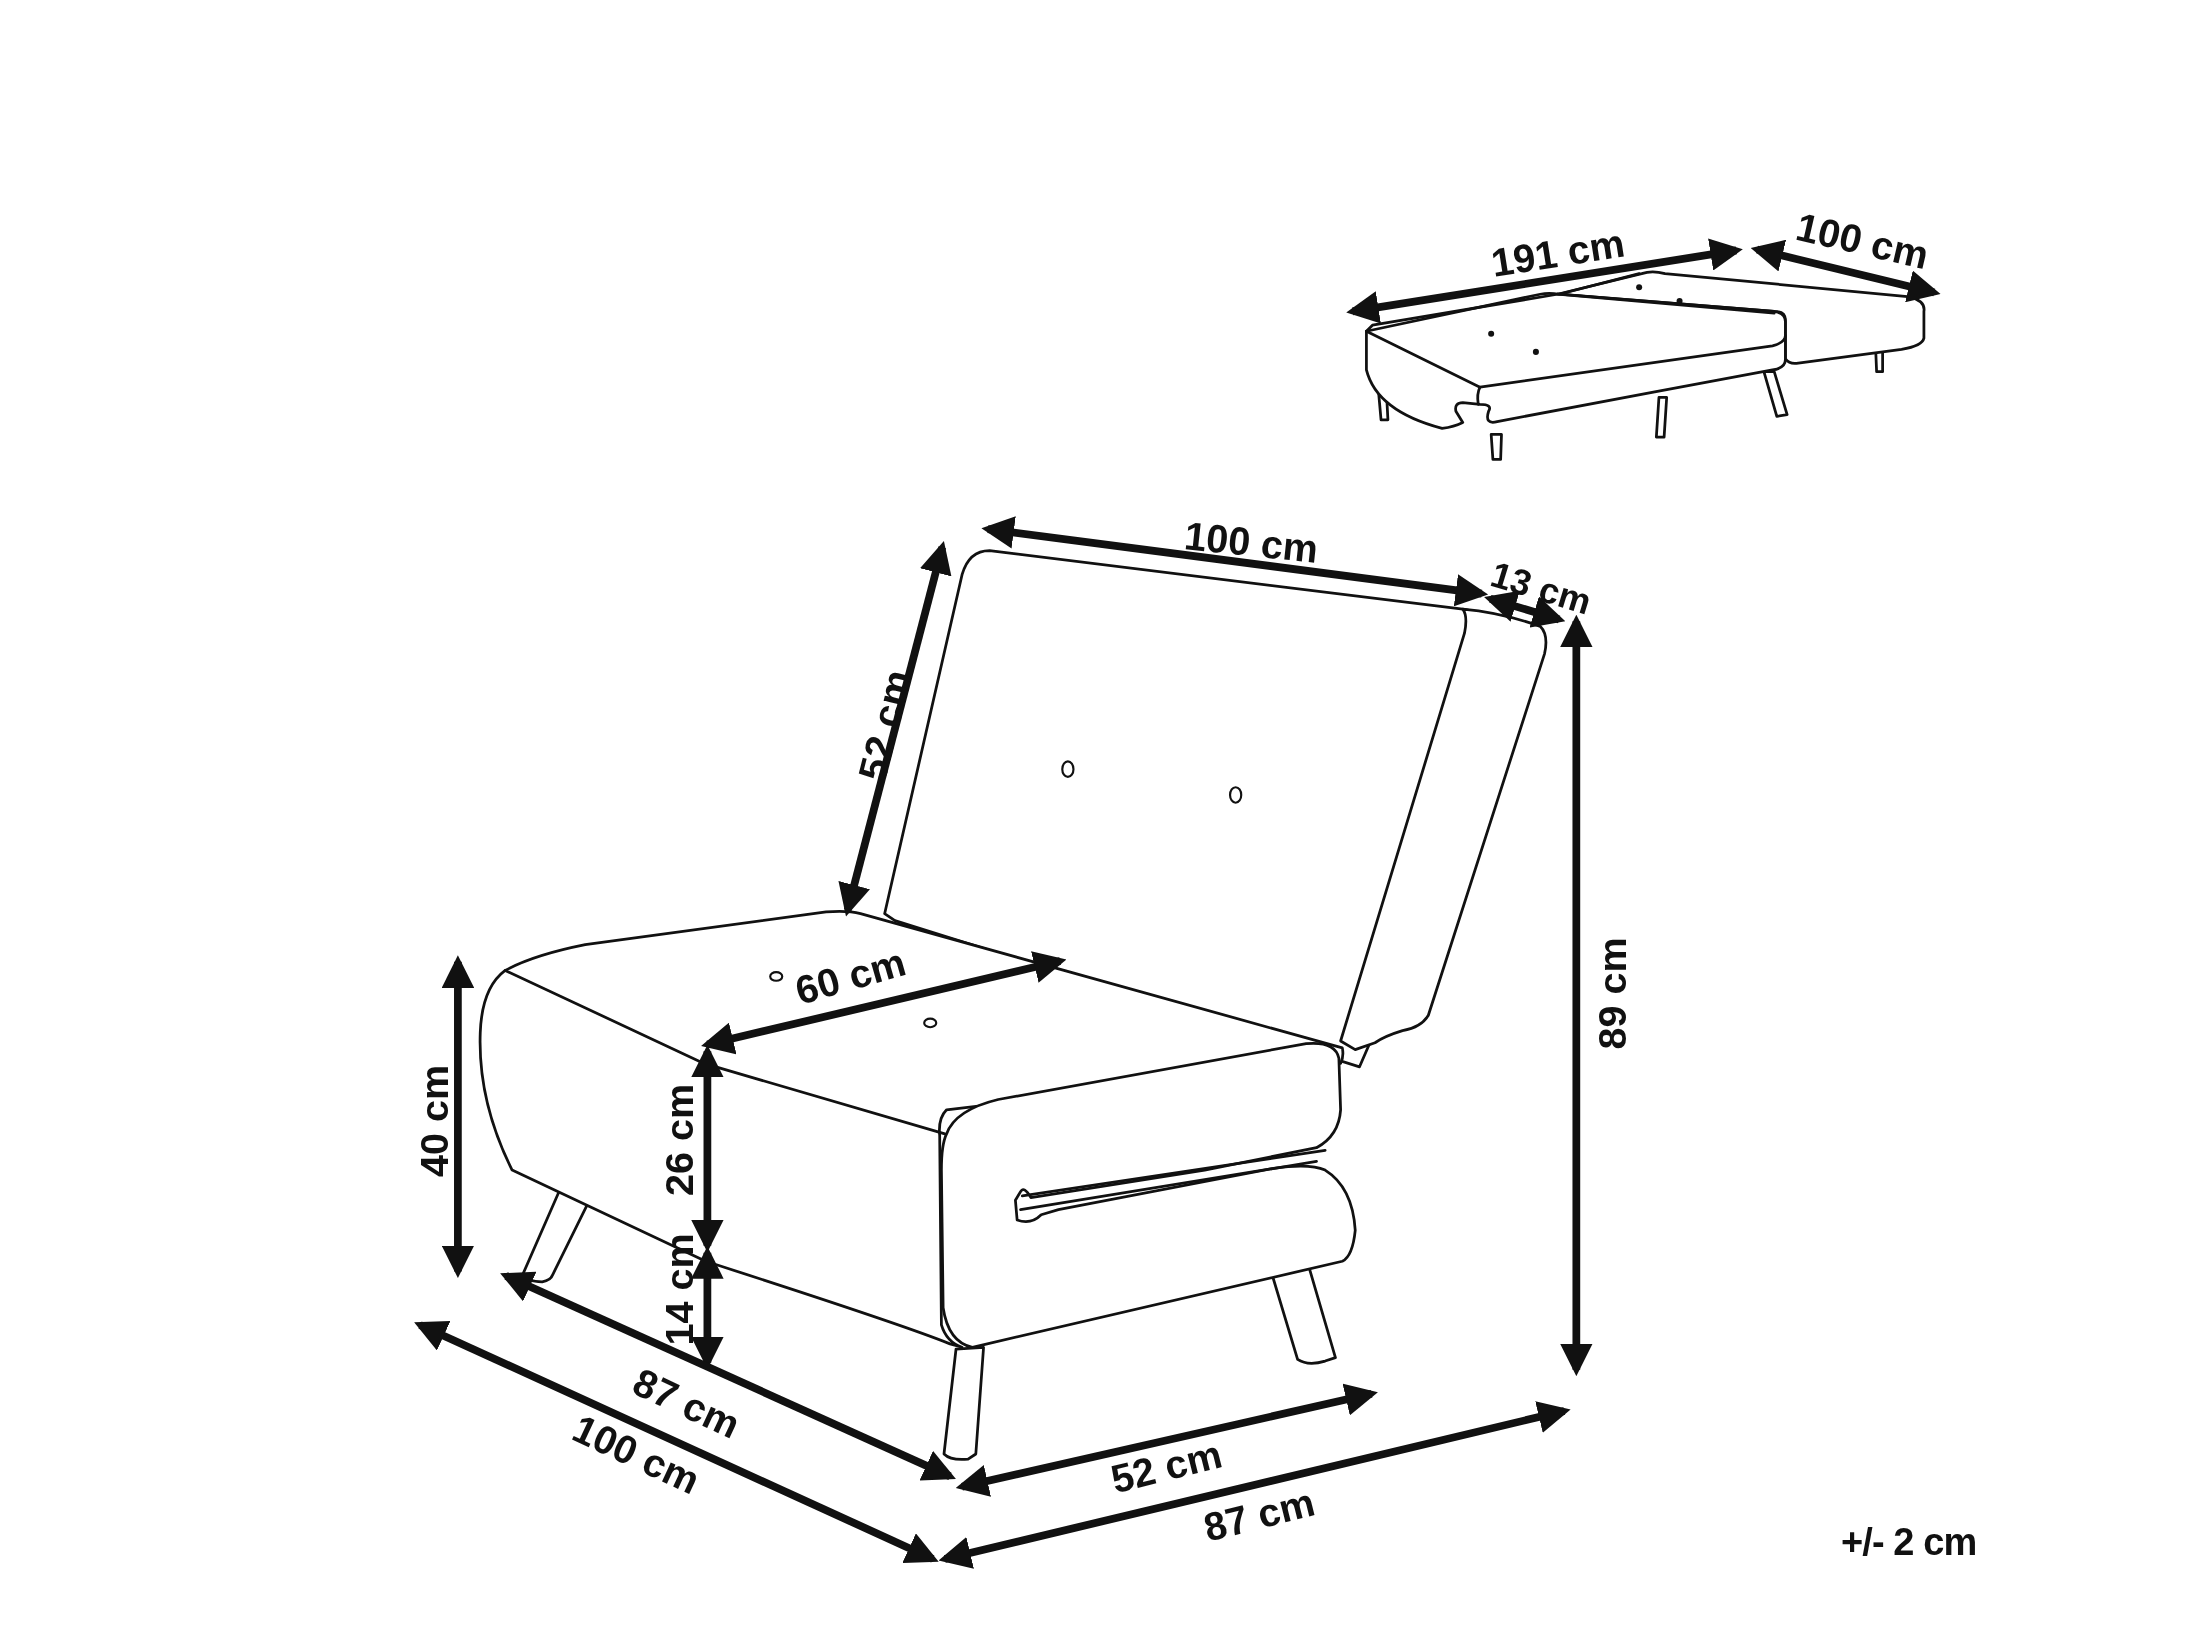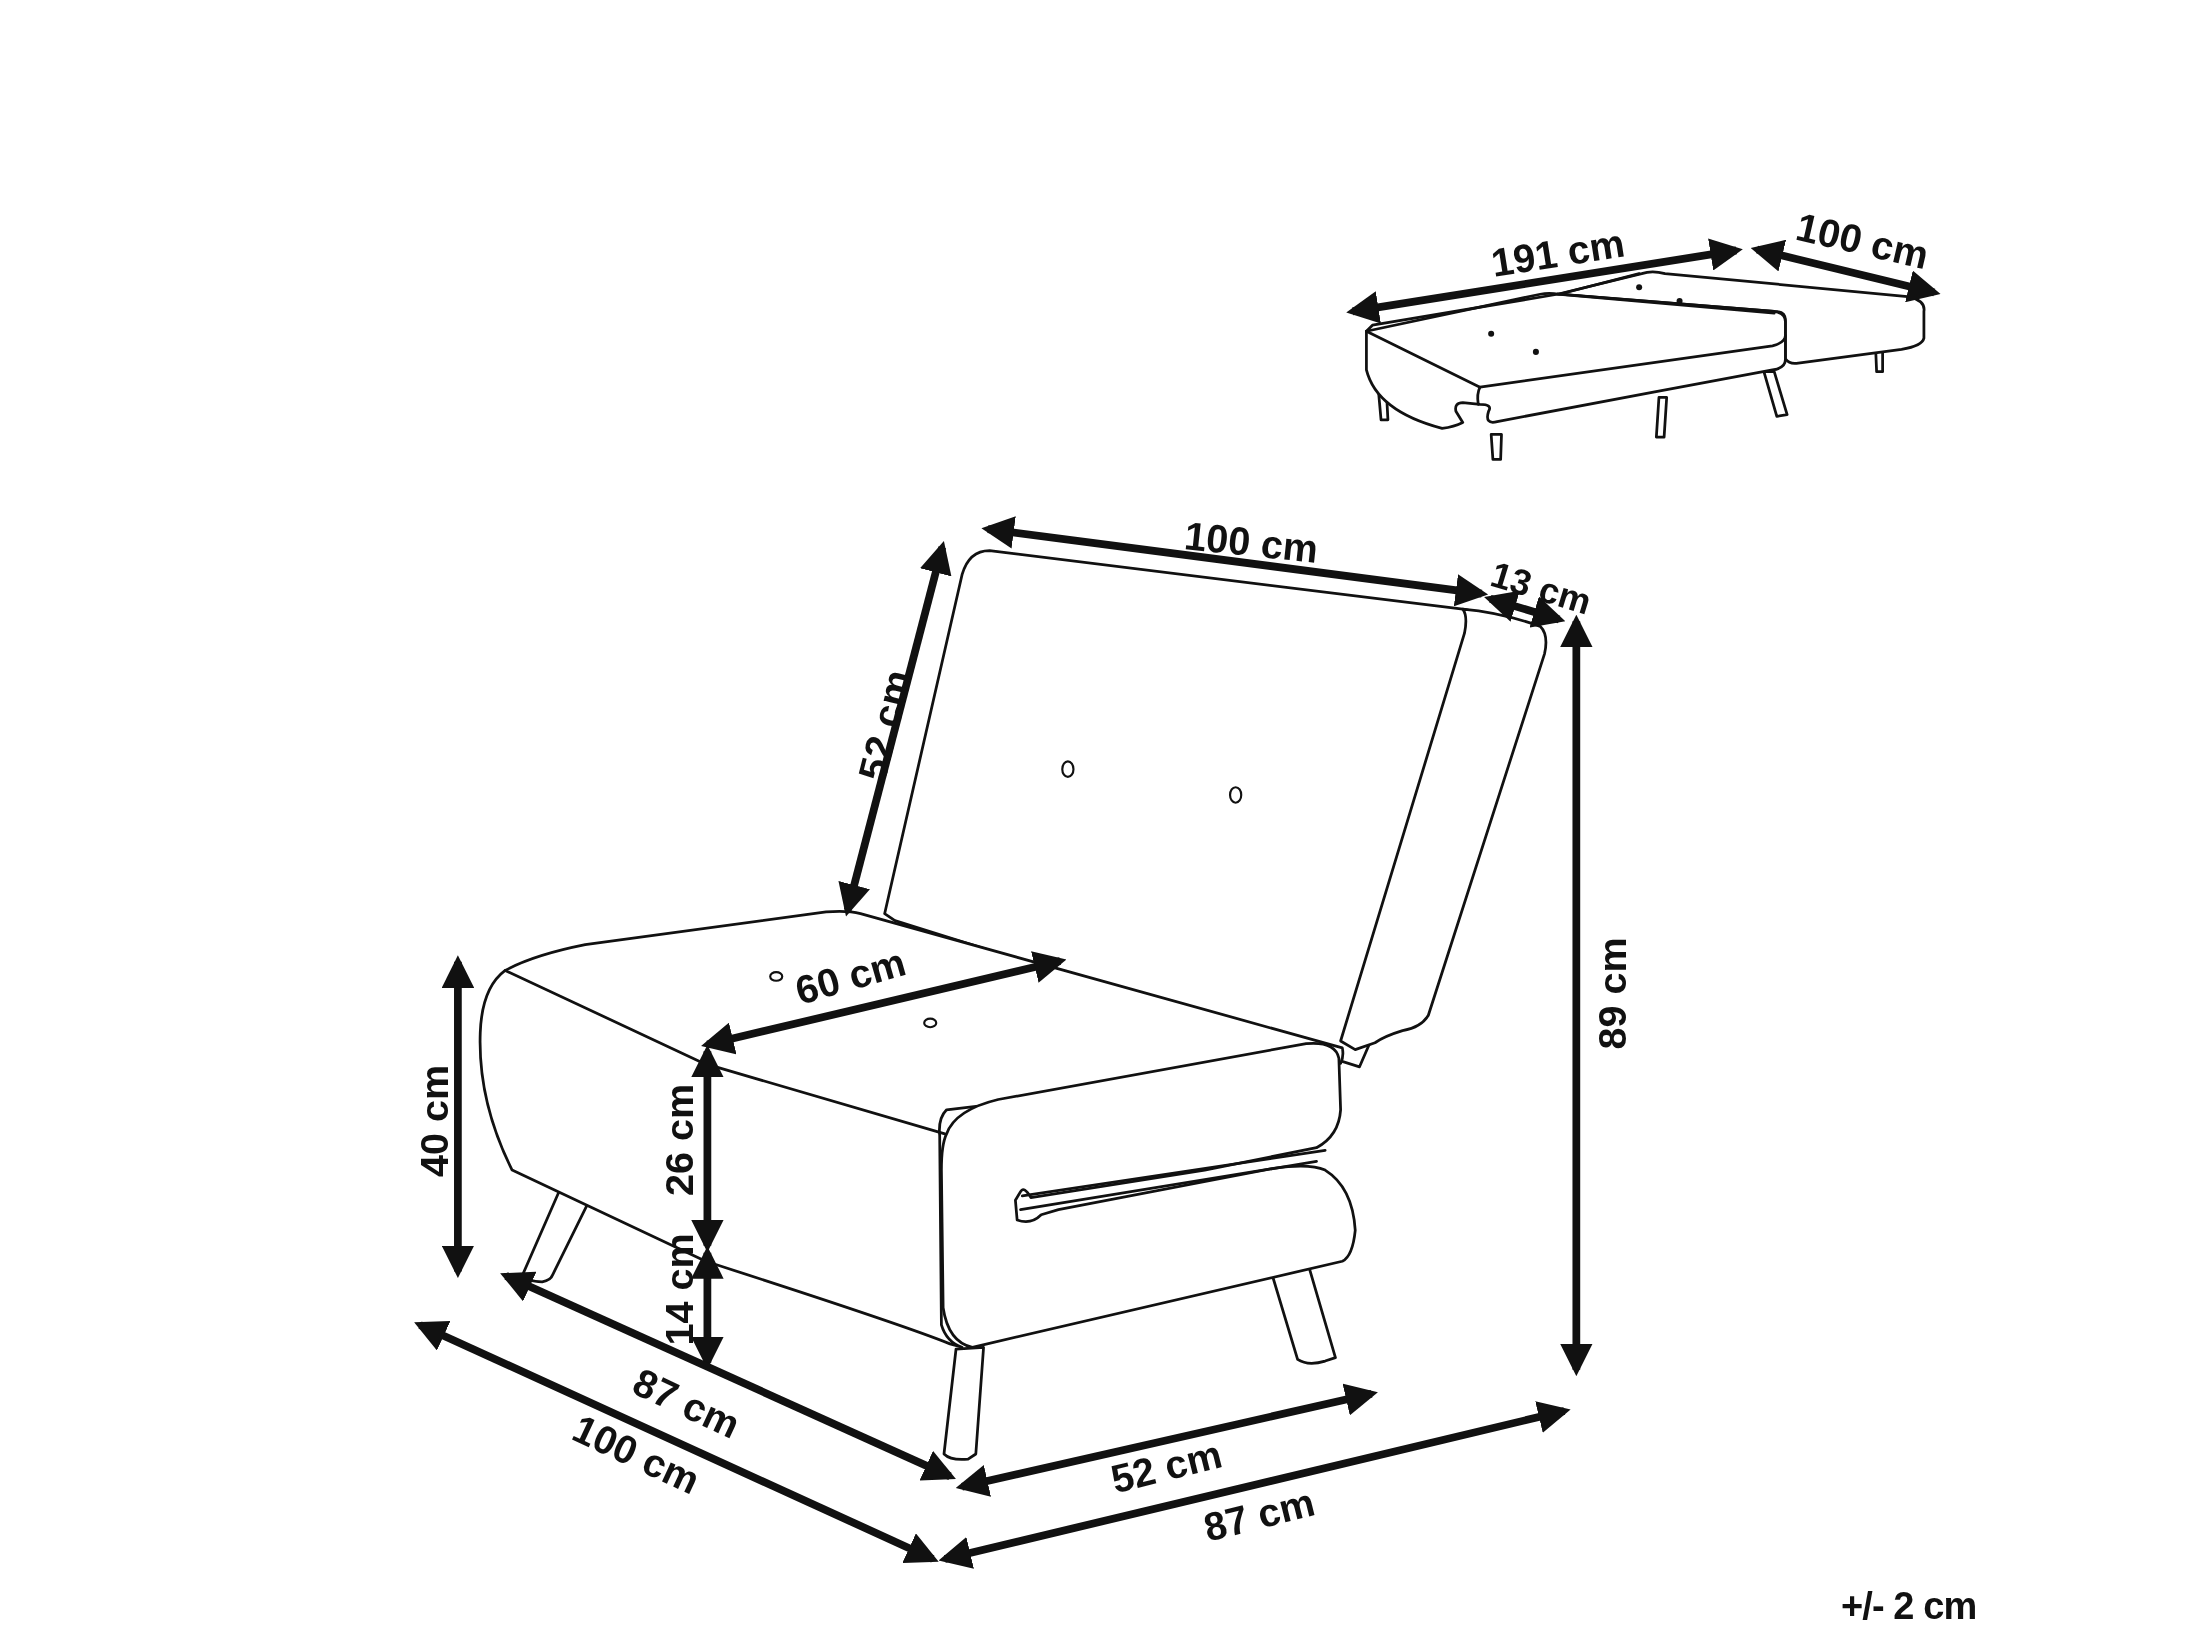"+/- 2 cm" .tol { top: 1585px -> 1521px }
